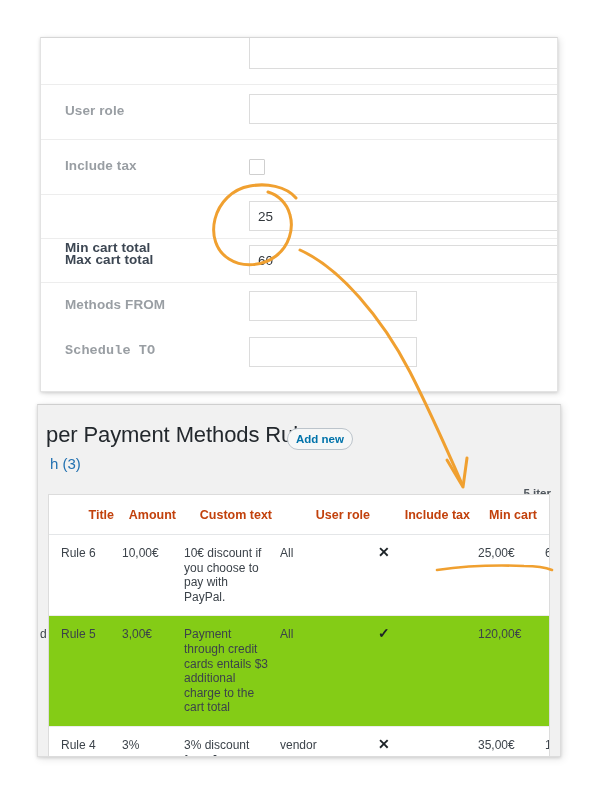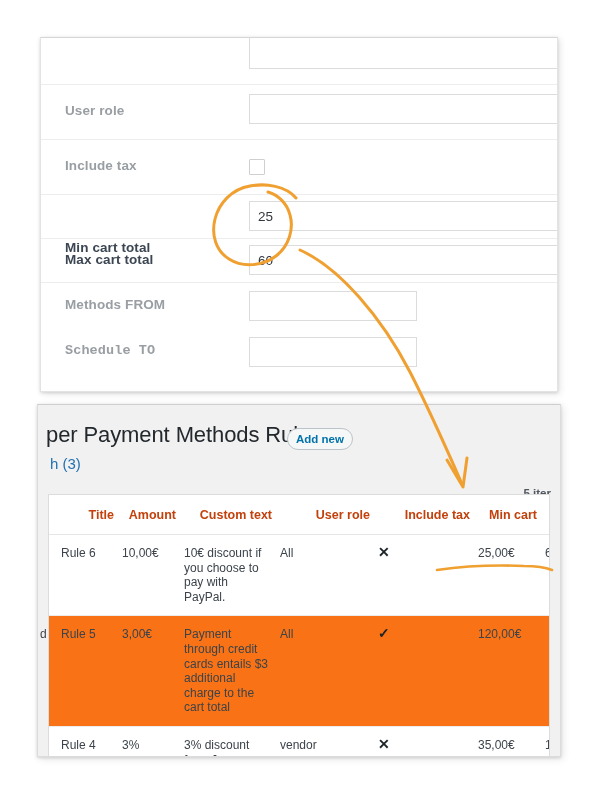"Rule 5" tr.alt td { background: #f97316 -> #84cc16 }
